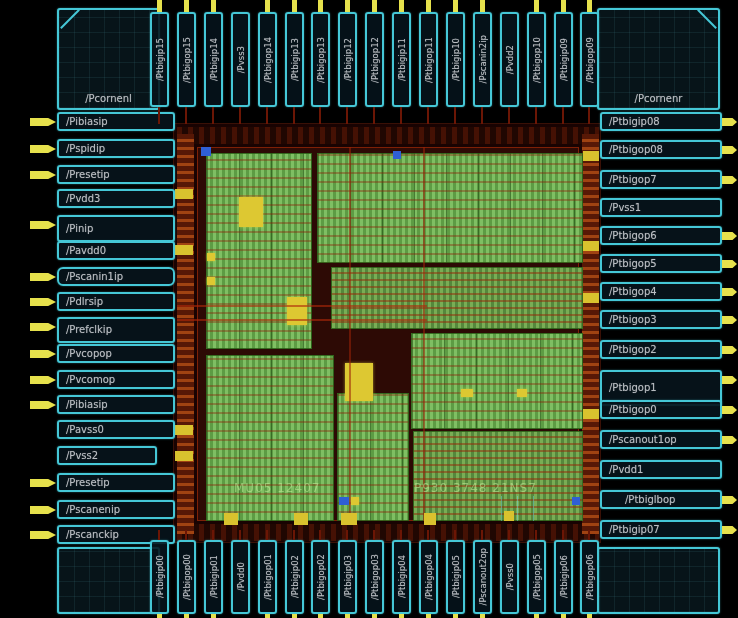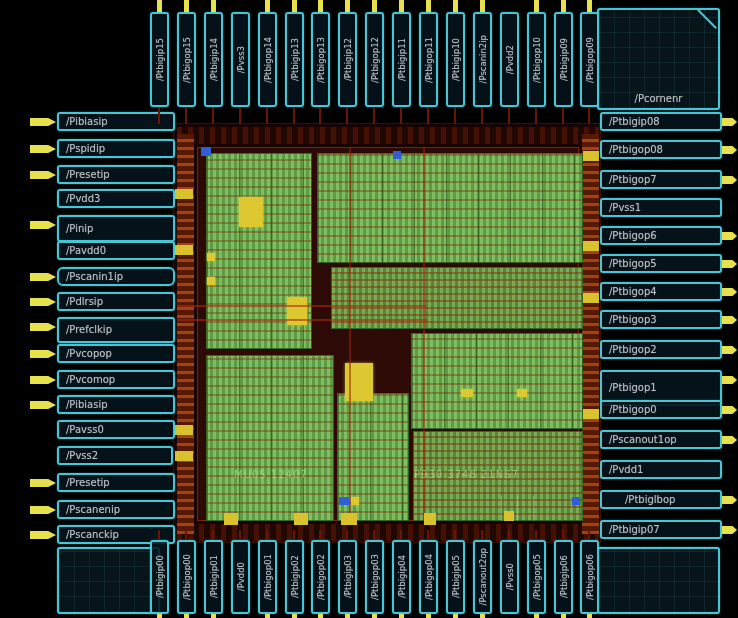"/Pcornenl" div.corner-pad { html: none -> <div> <div></div> <div>/Pcornenl</div> </div> }
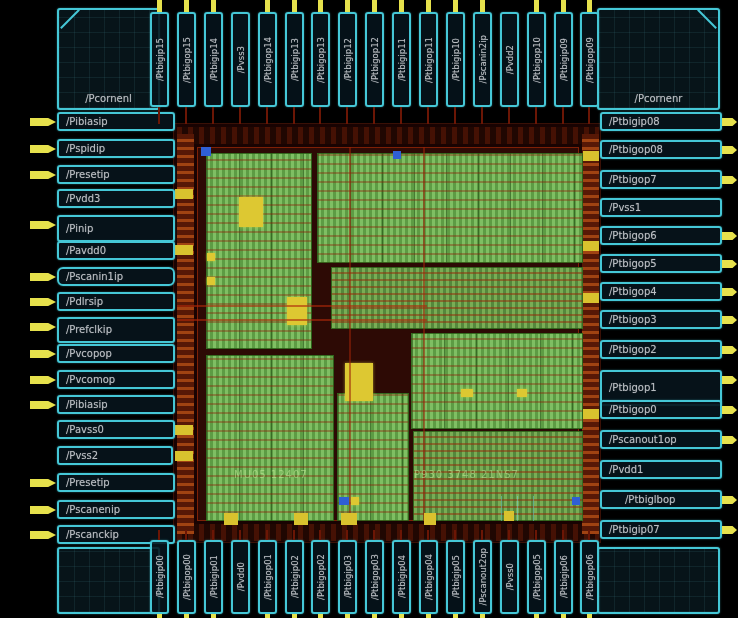"/Pvss2" div.pad-h { width: 116px -> 100px }
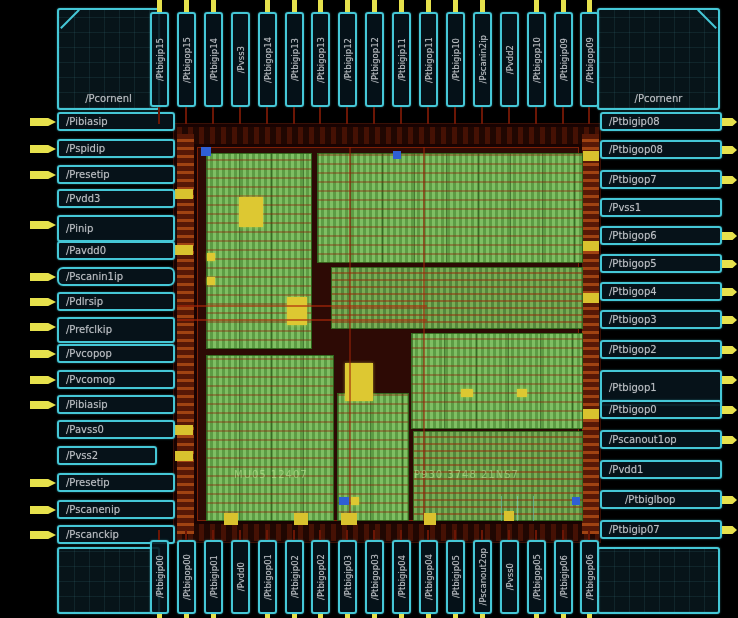"MU05 12407" .dietext { font-size: 10px -> 12px; margin-top: none -> 12px }
